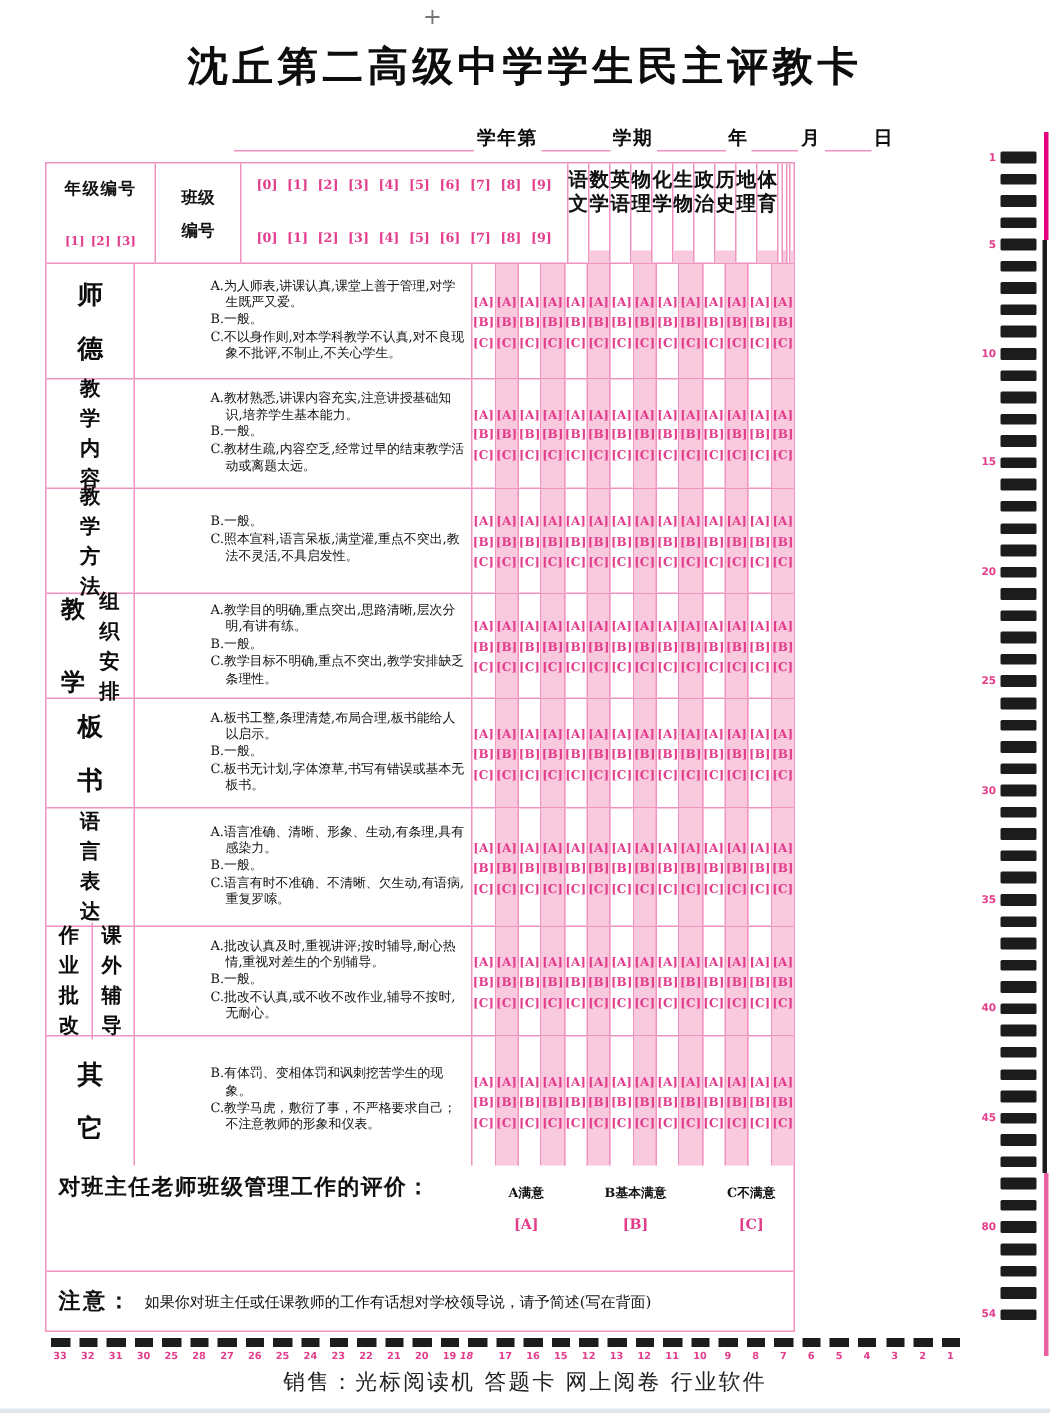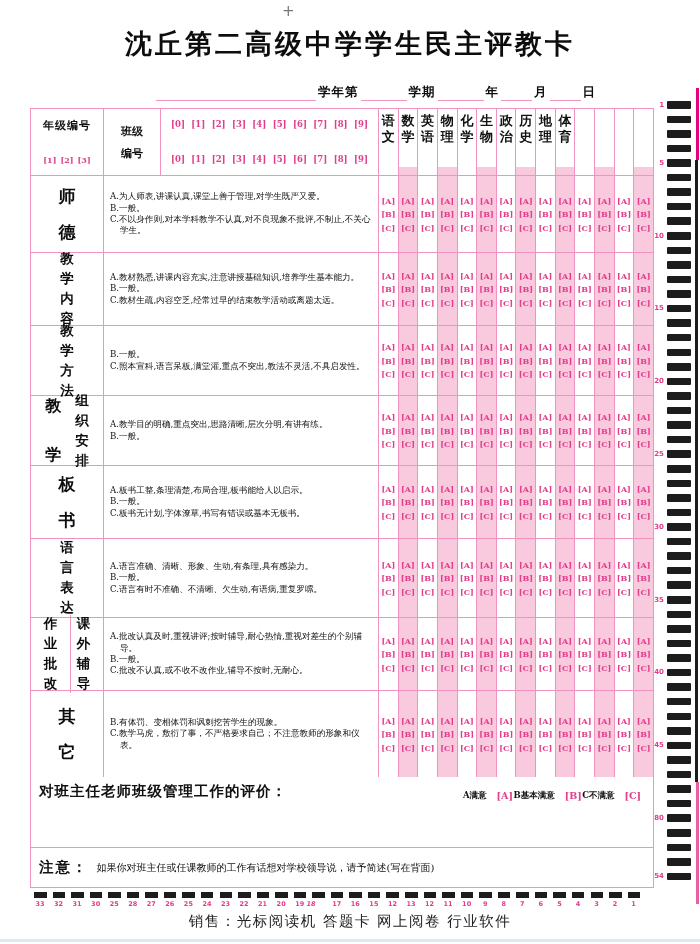"年级编号" .card-table { width: 624px -> 500px }
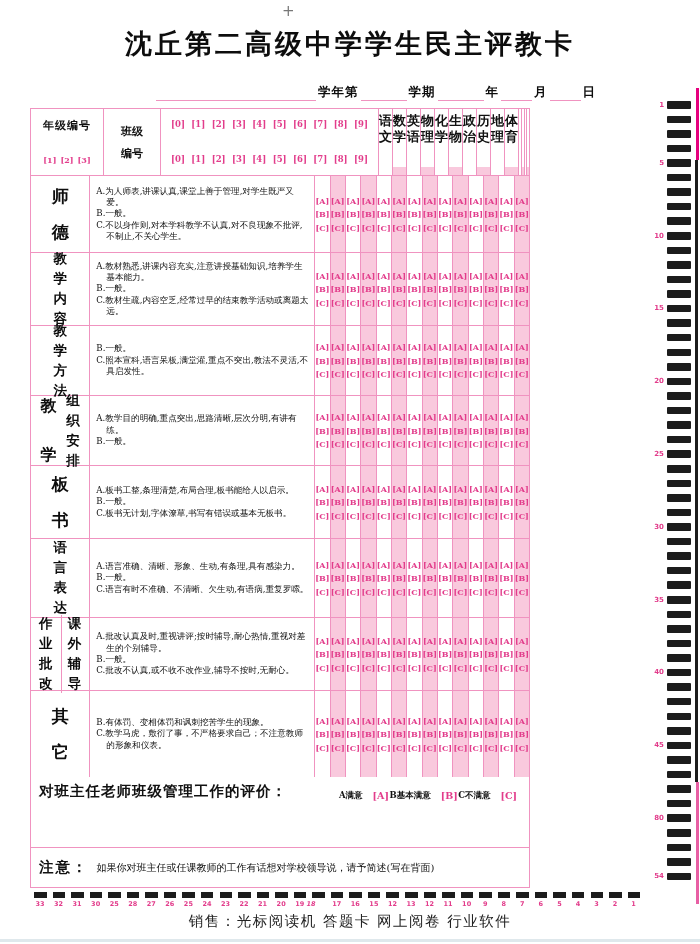"A.为人师表,讲课认真,课堂上善于管理,对学生既严又爱。" .dline { margin-left: none -> 44px }
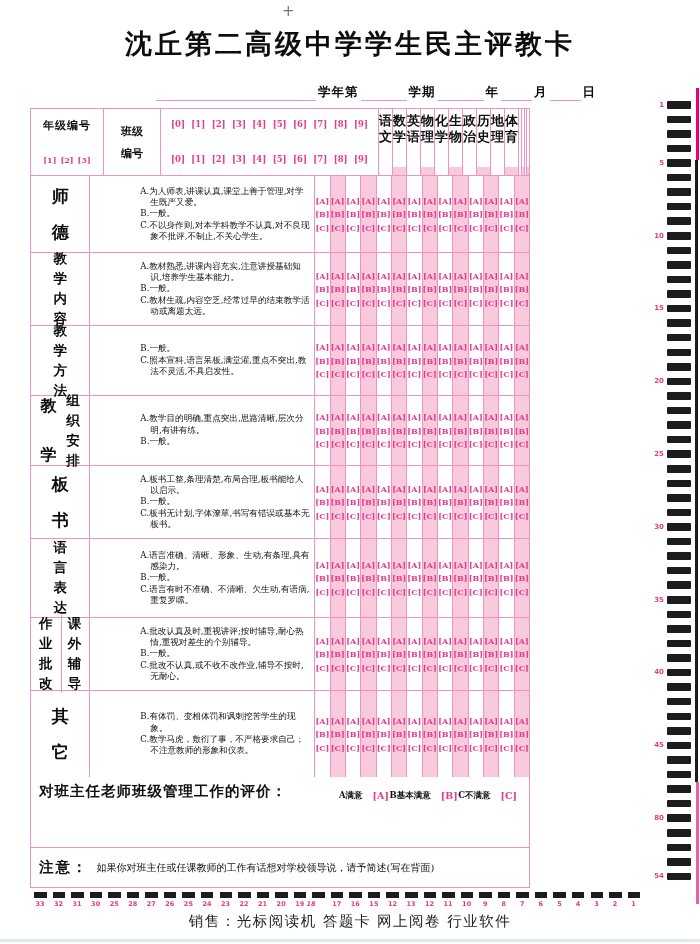"C.教学目标不明确,重点不突出,教学安排缺乏条理性。" div.dline { html: none -> <div>C.教学目标不明确,重点不突出,教学安排缺乏条理性。</div> }
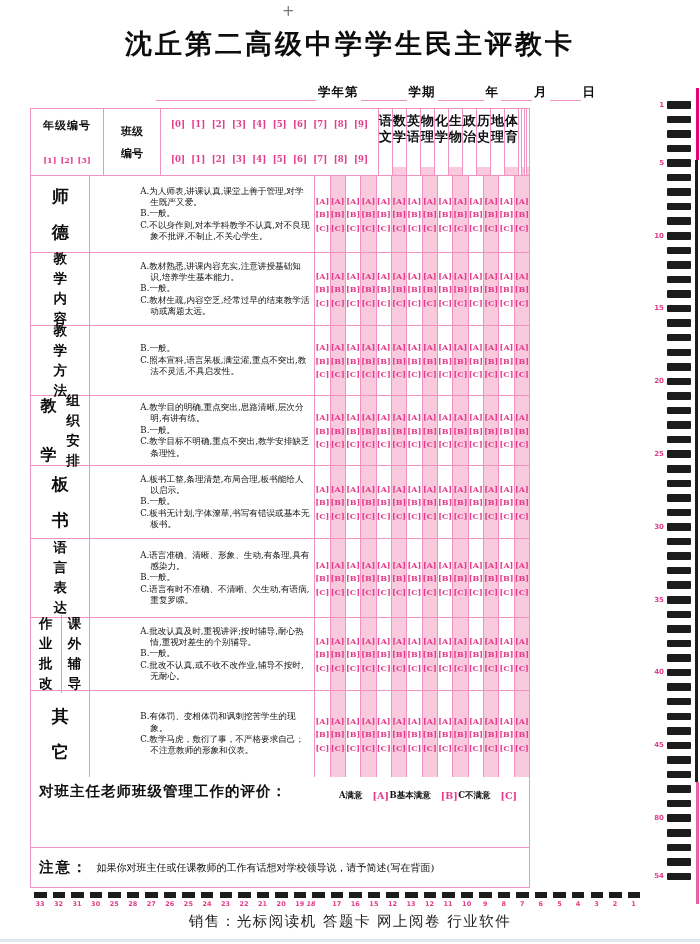"A满意" .sat-opt { flex-direction: row -> column }
